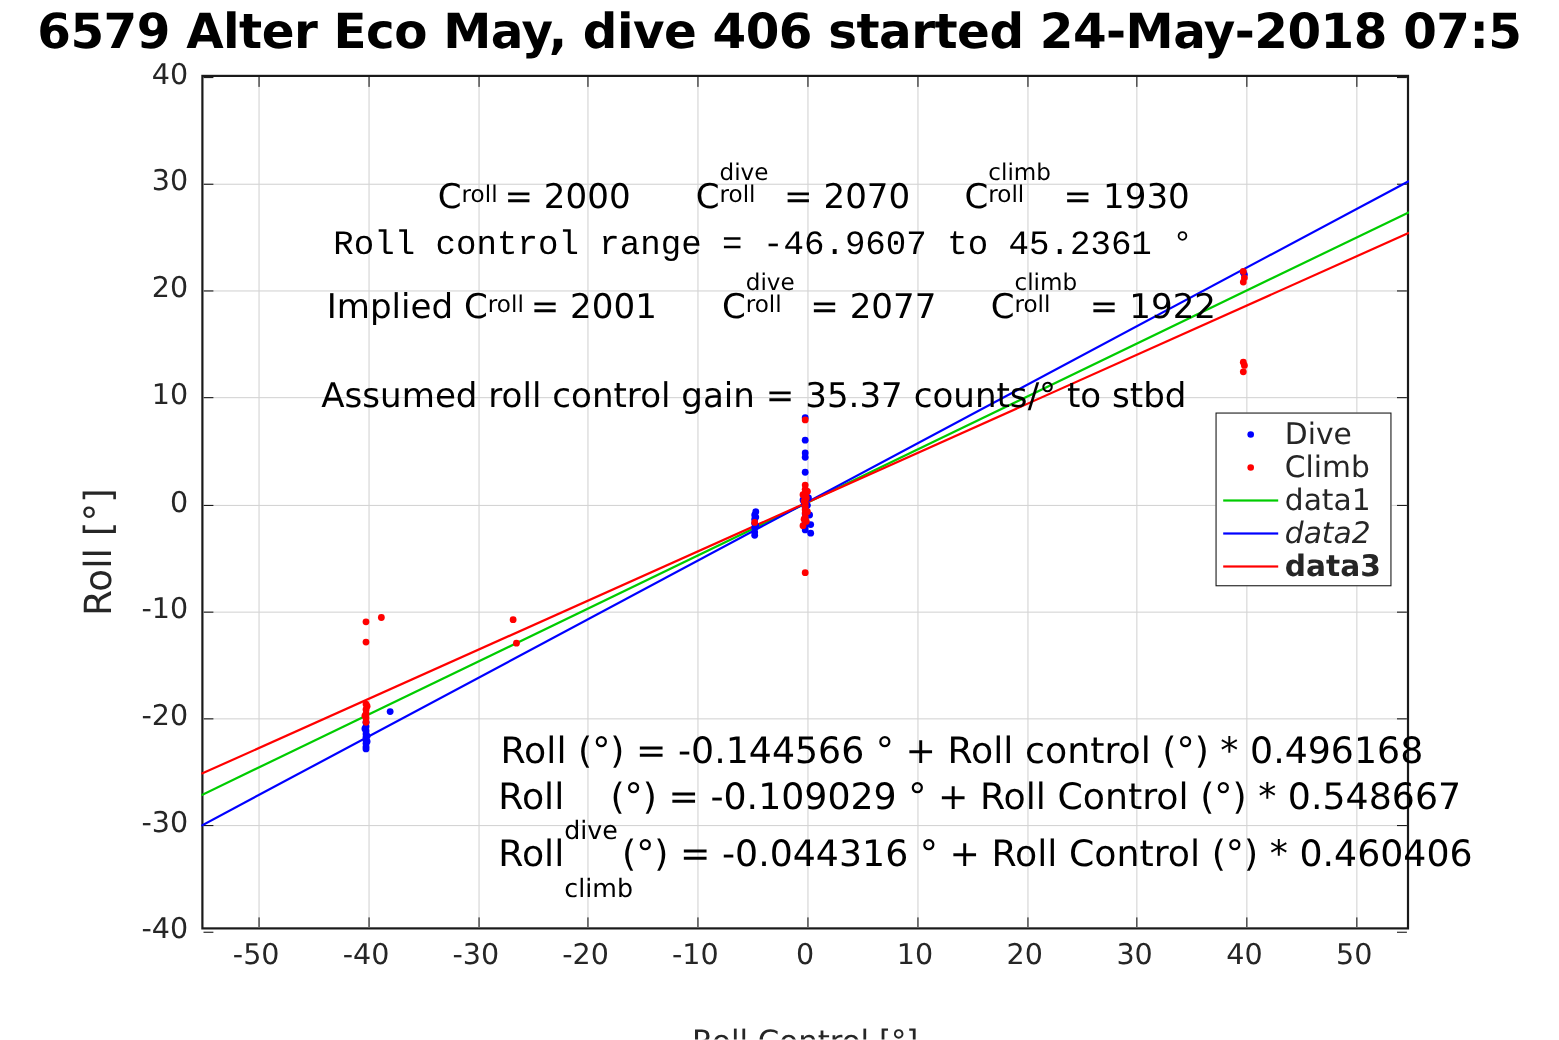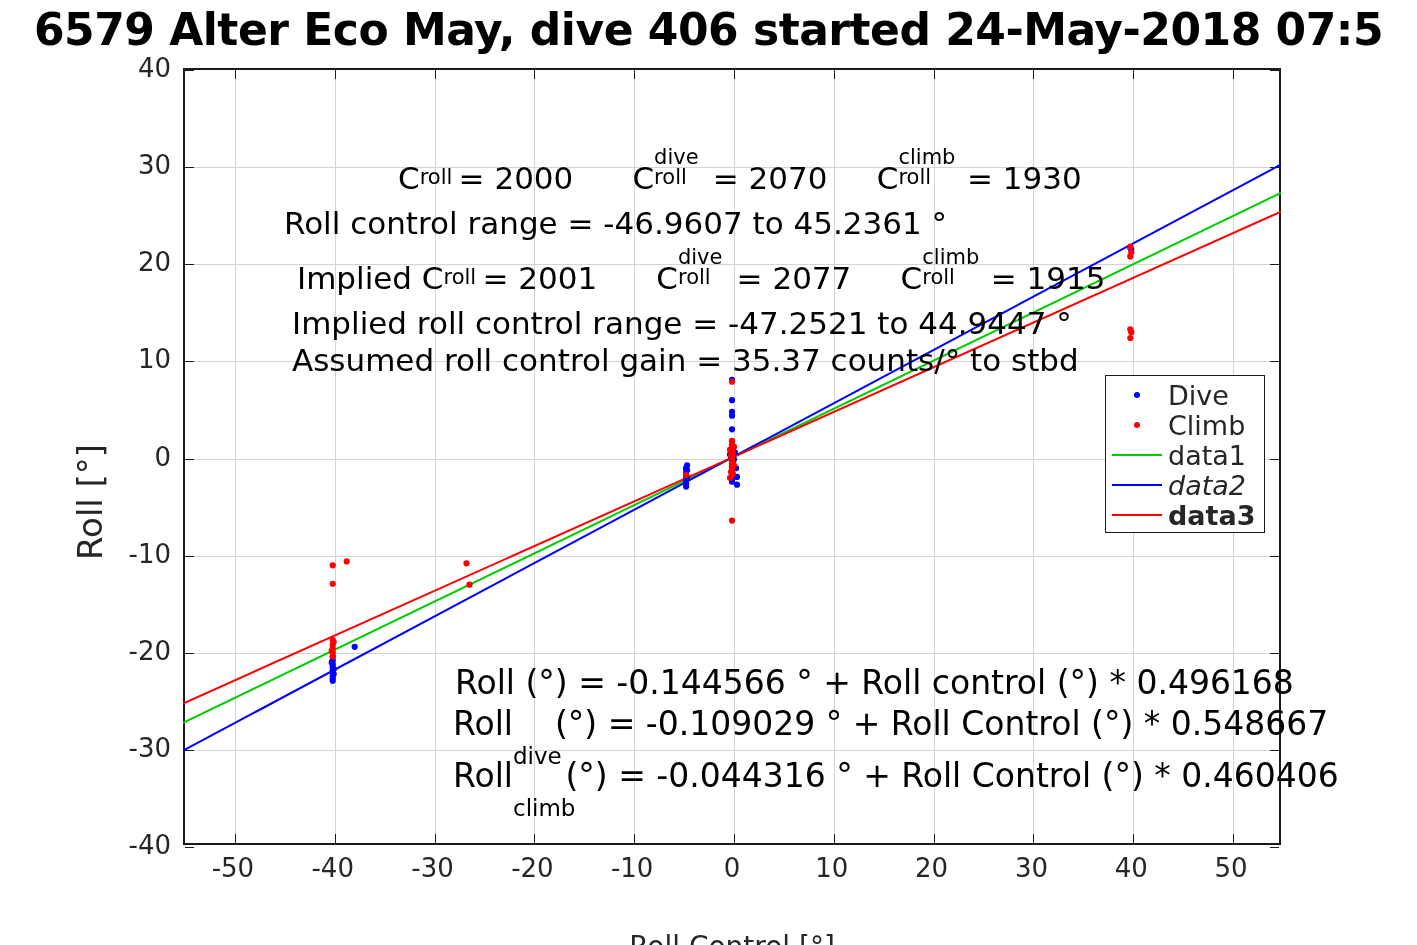"Roll control range = -46.9607" div.annot { font-family: none -> Liberation Mono, monospace; left: 284px -> 303px }
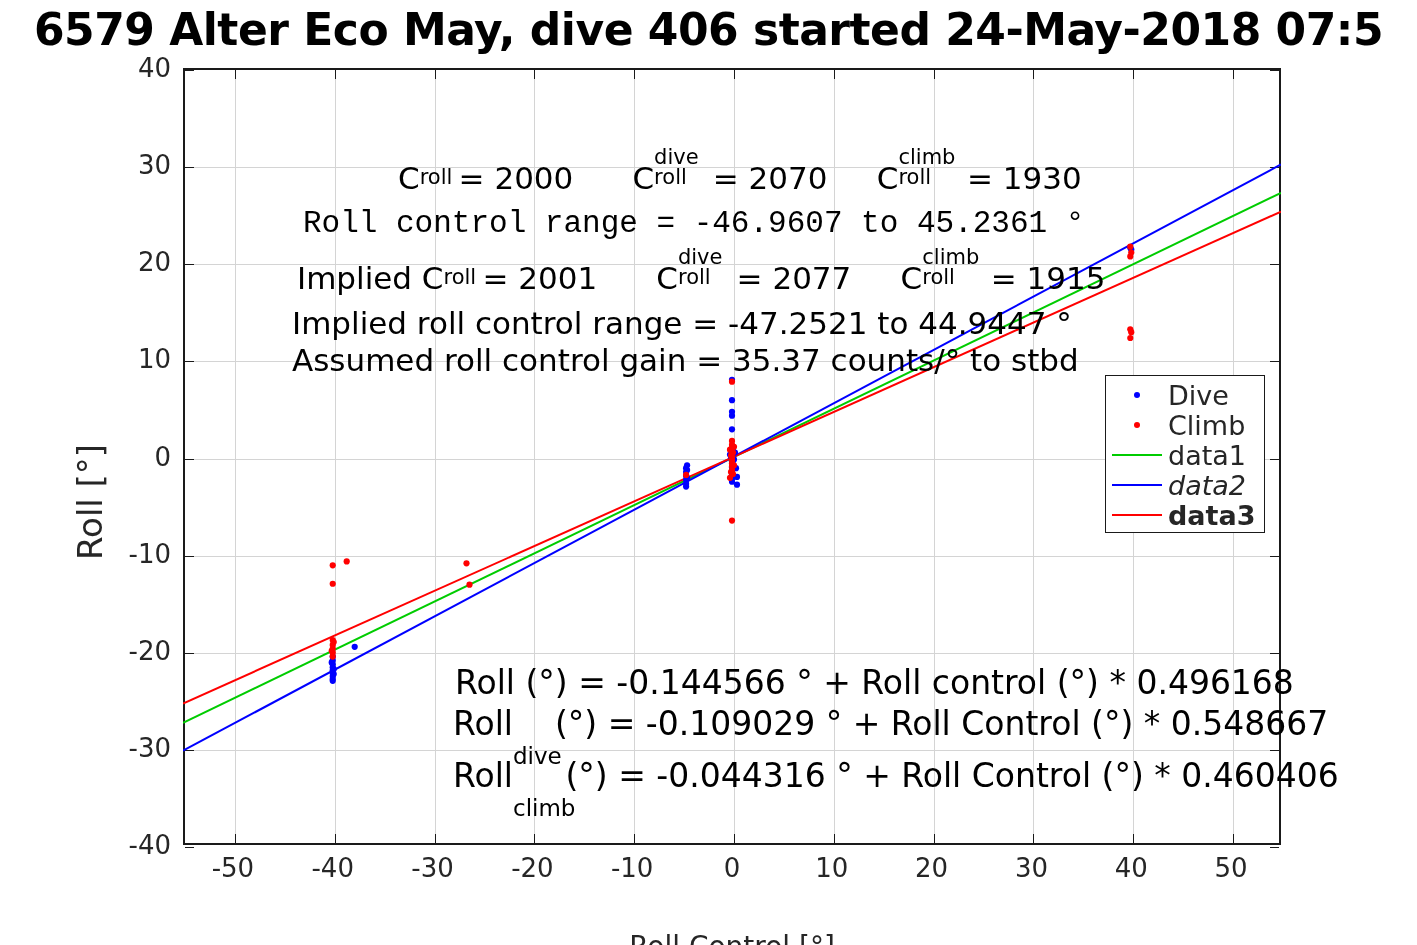"= 1915" span { text: 1915 -> 1922 }
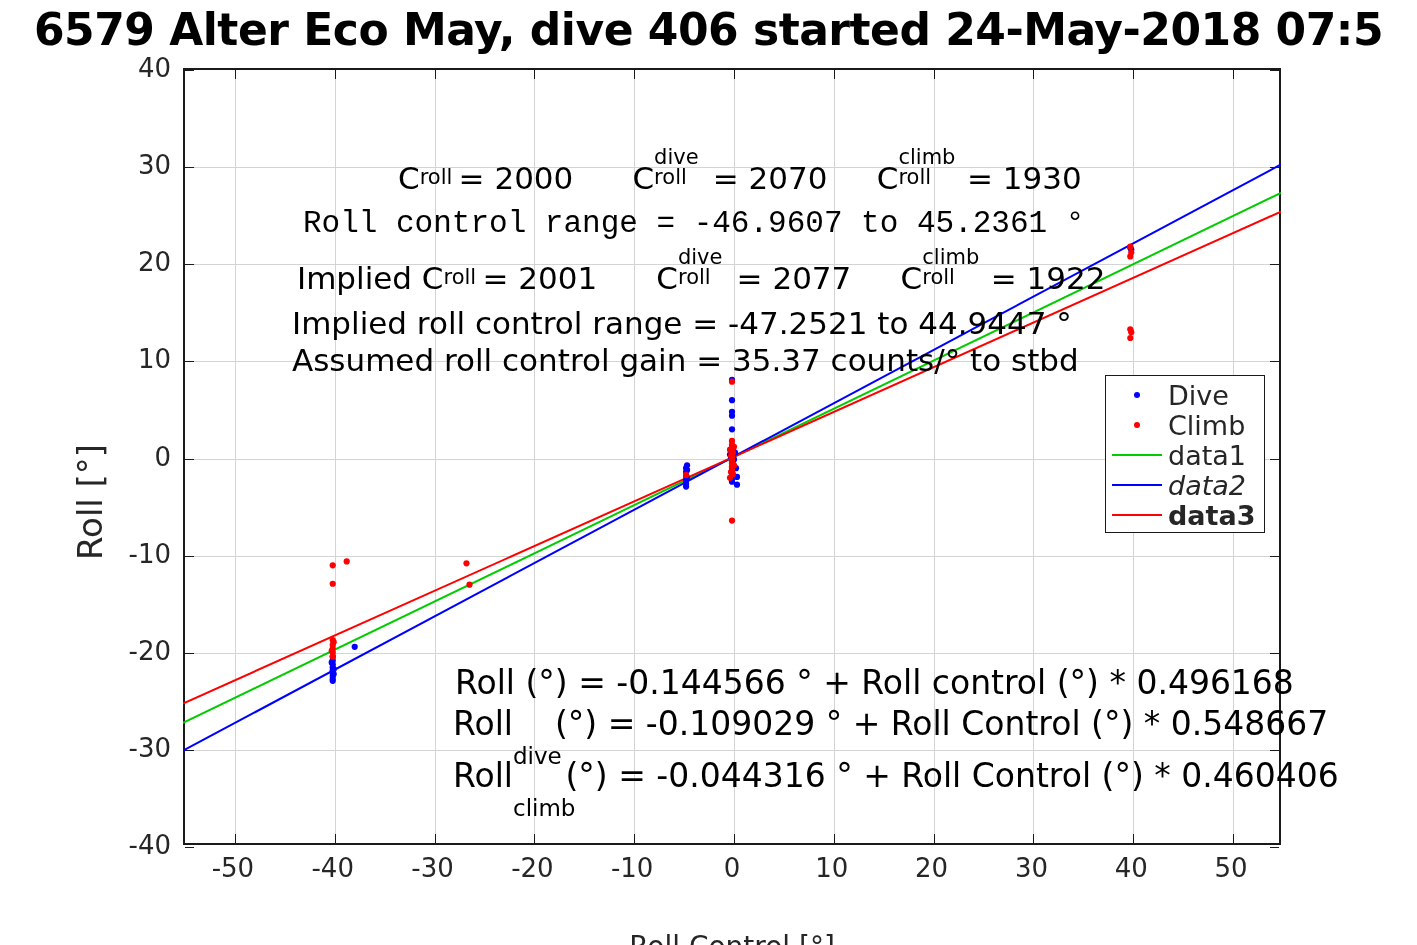"Implied roll control range =" div.annot { html: <div>Implied roll control range = -47.2521 to 44.9447 °</div> -> none }
